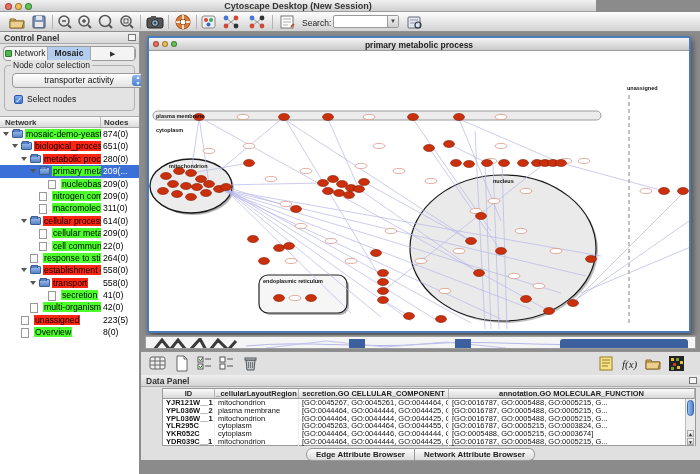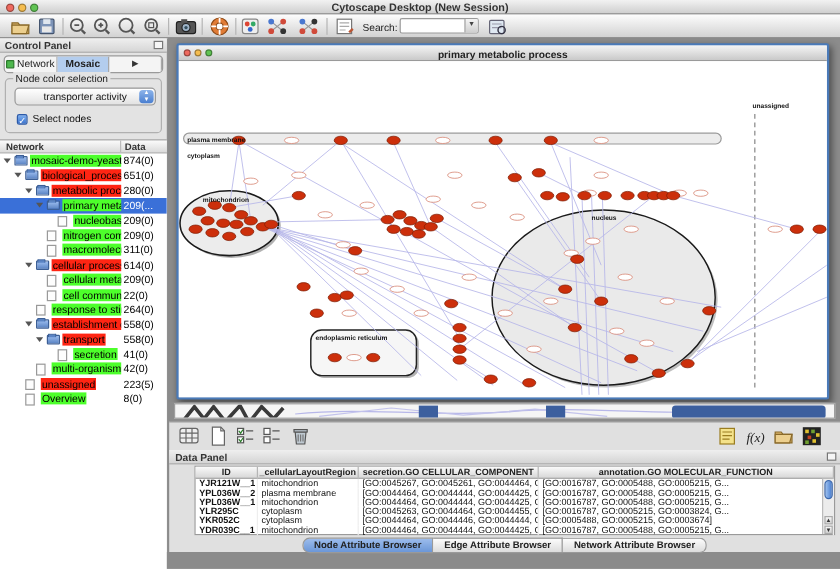"Cytoscape Desktop (New Session)" #titlebar { width: 700px -> 596px }
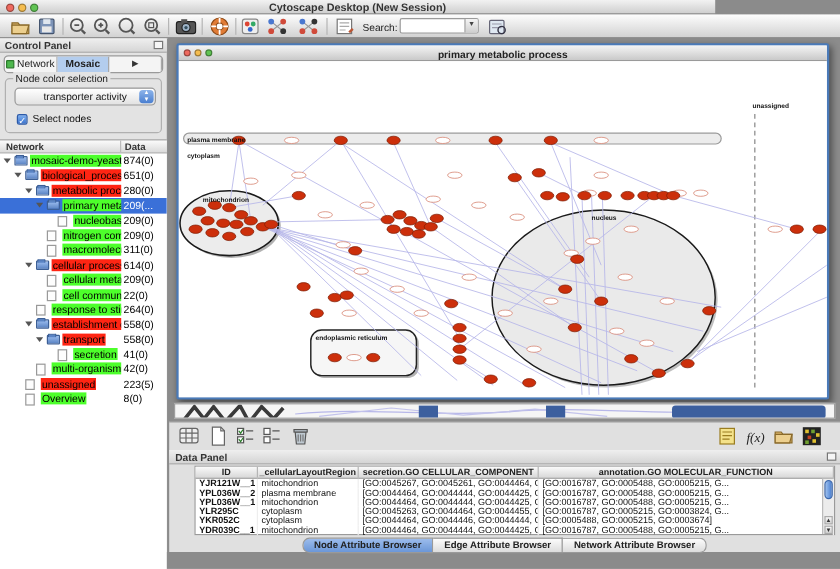"transporter activity" #combo { width: 118px -> 134px }
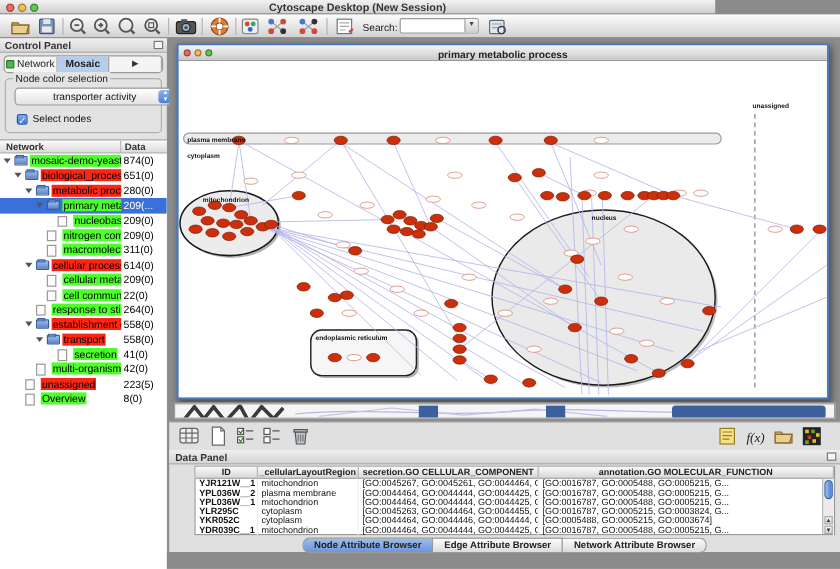"Data" span.c2 { text: Data -> Nodes }
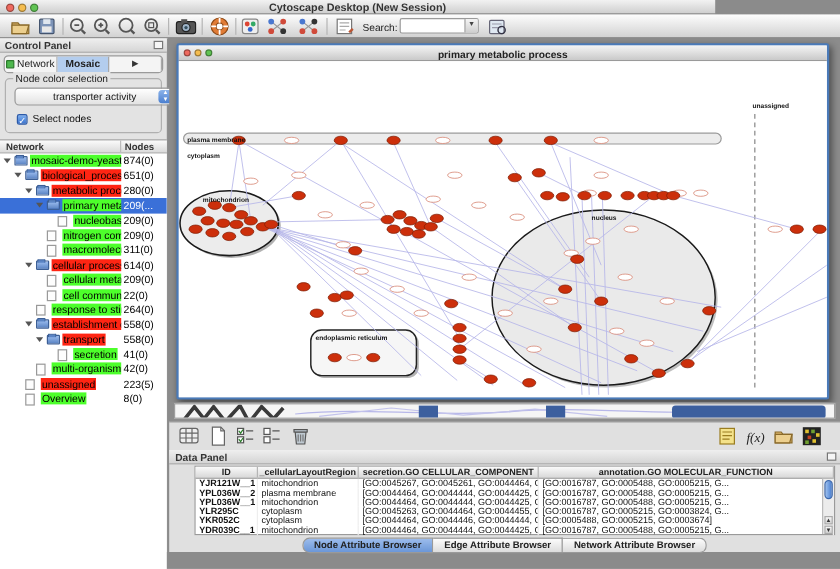"Node Attribute Browser" div.seg { html: <div>Node Attribute Browser</div> -> none }
